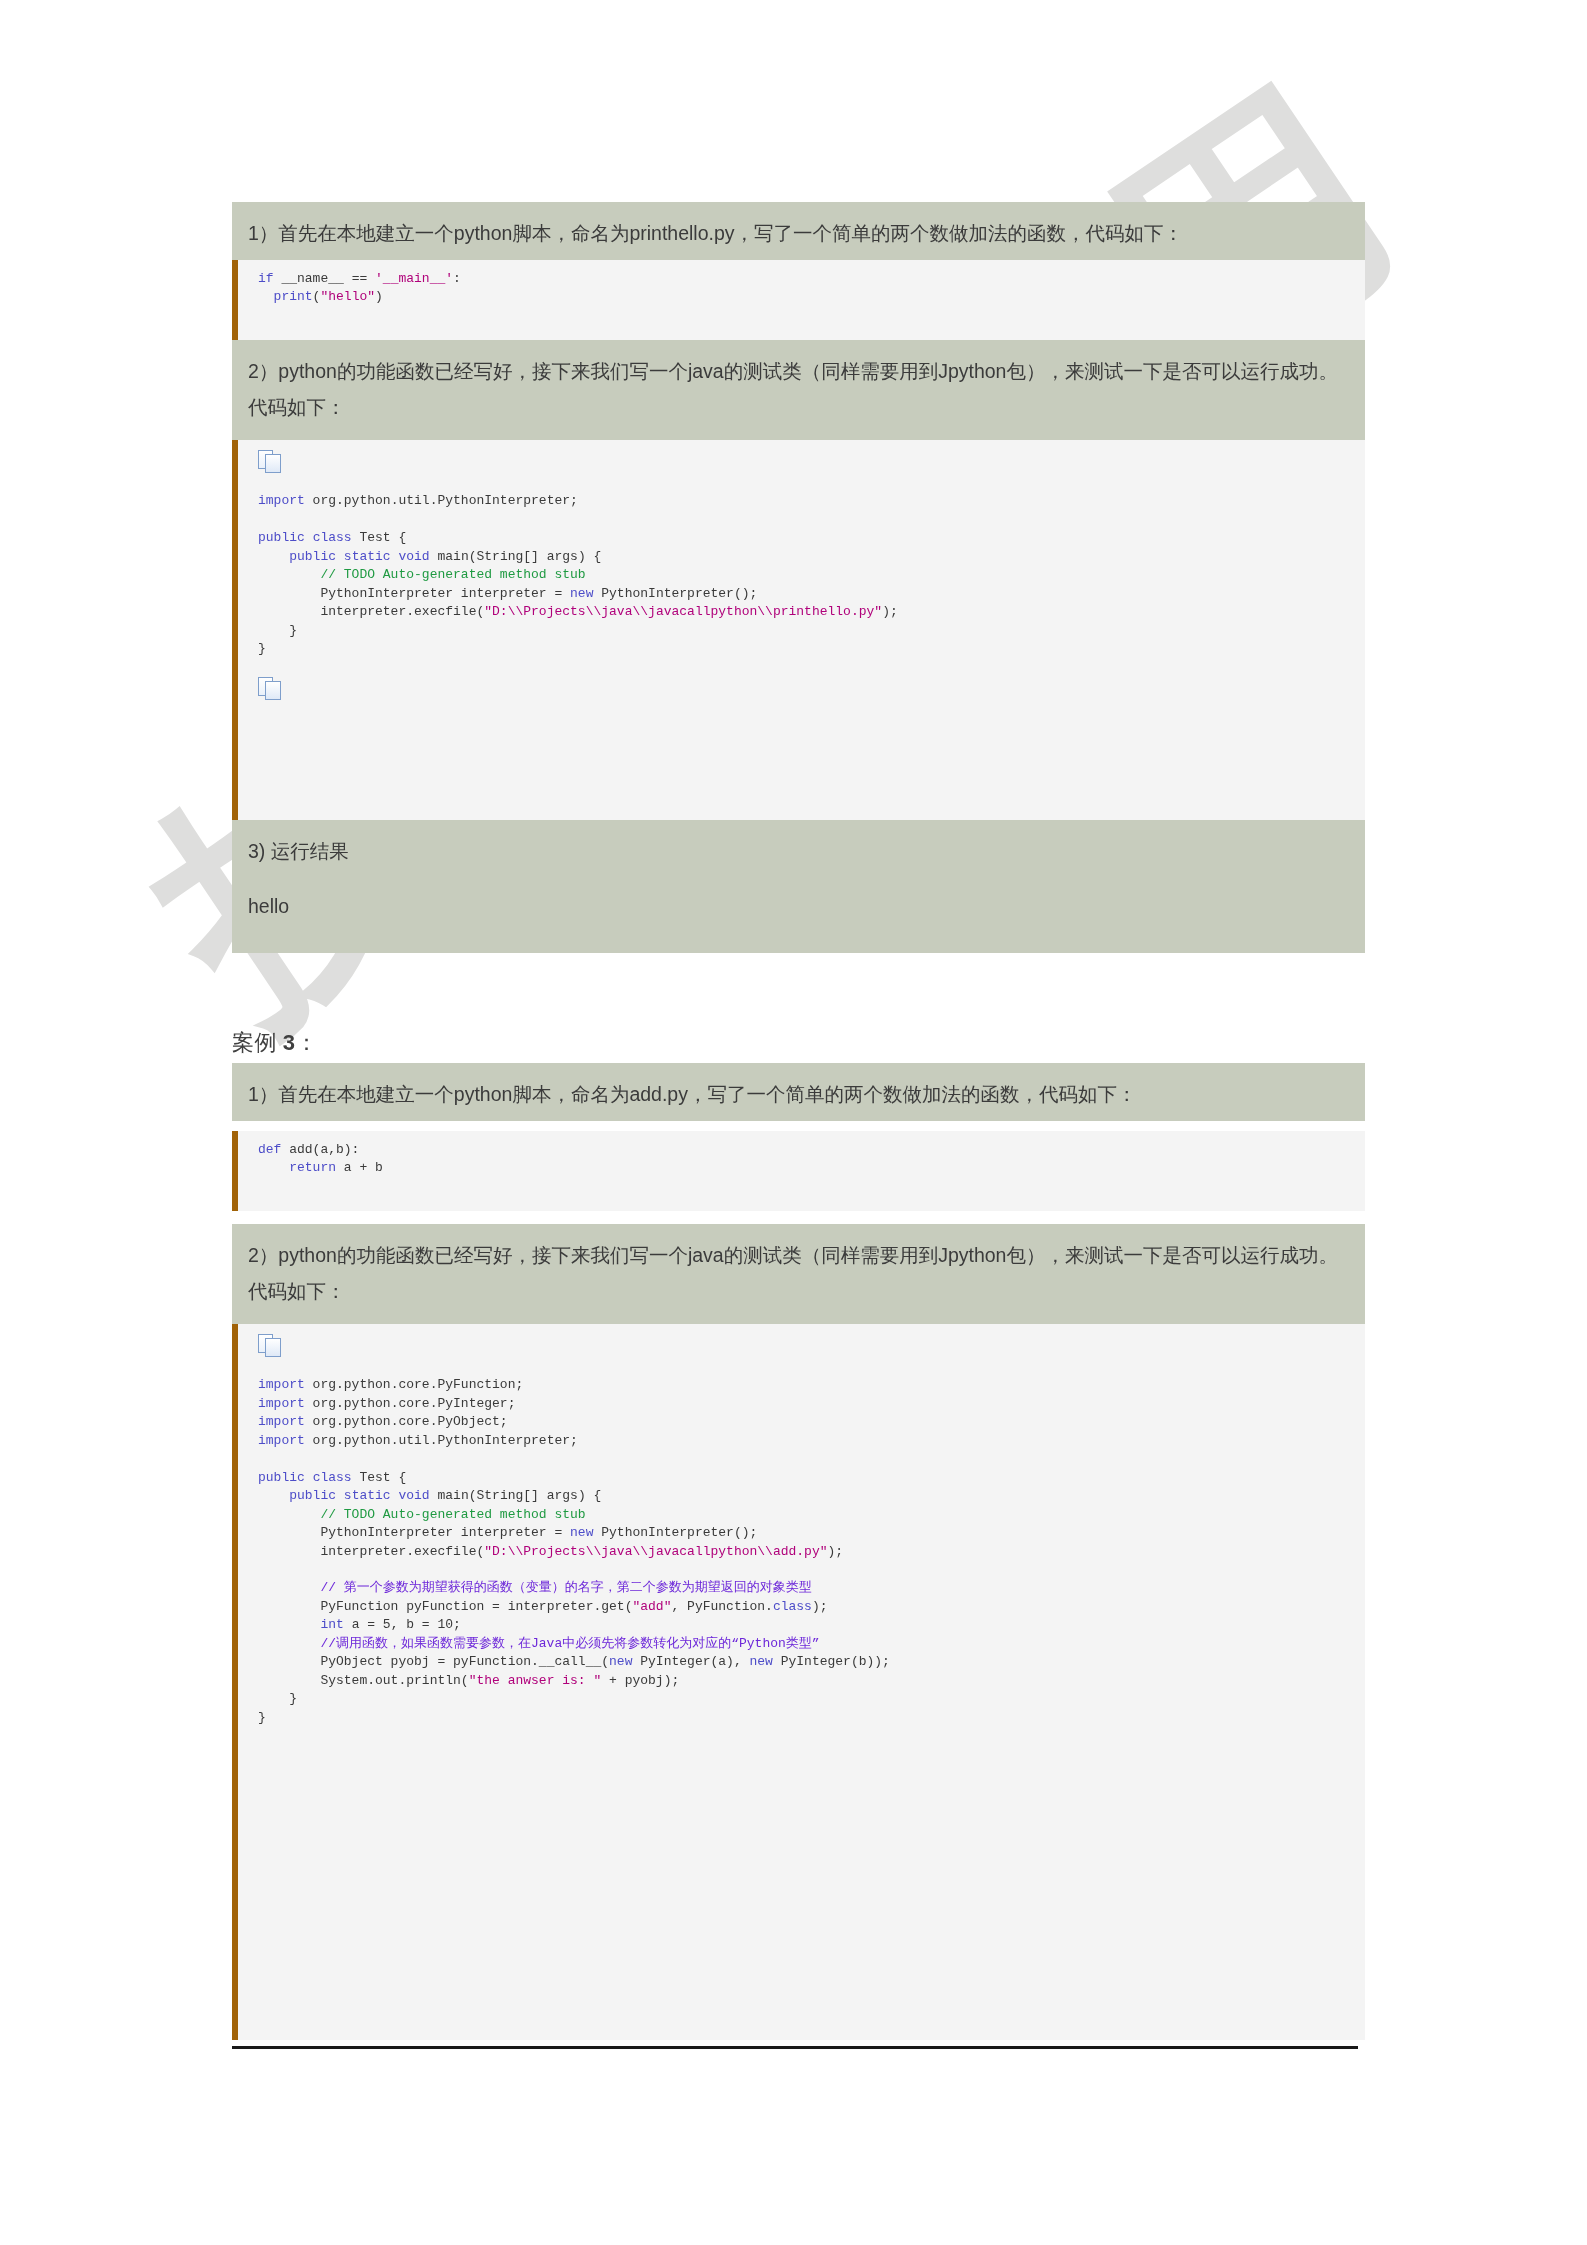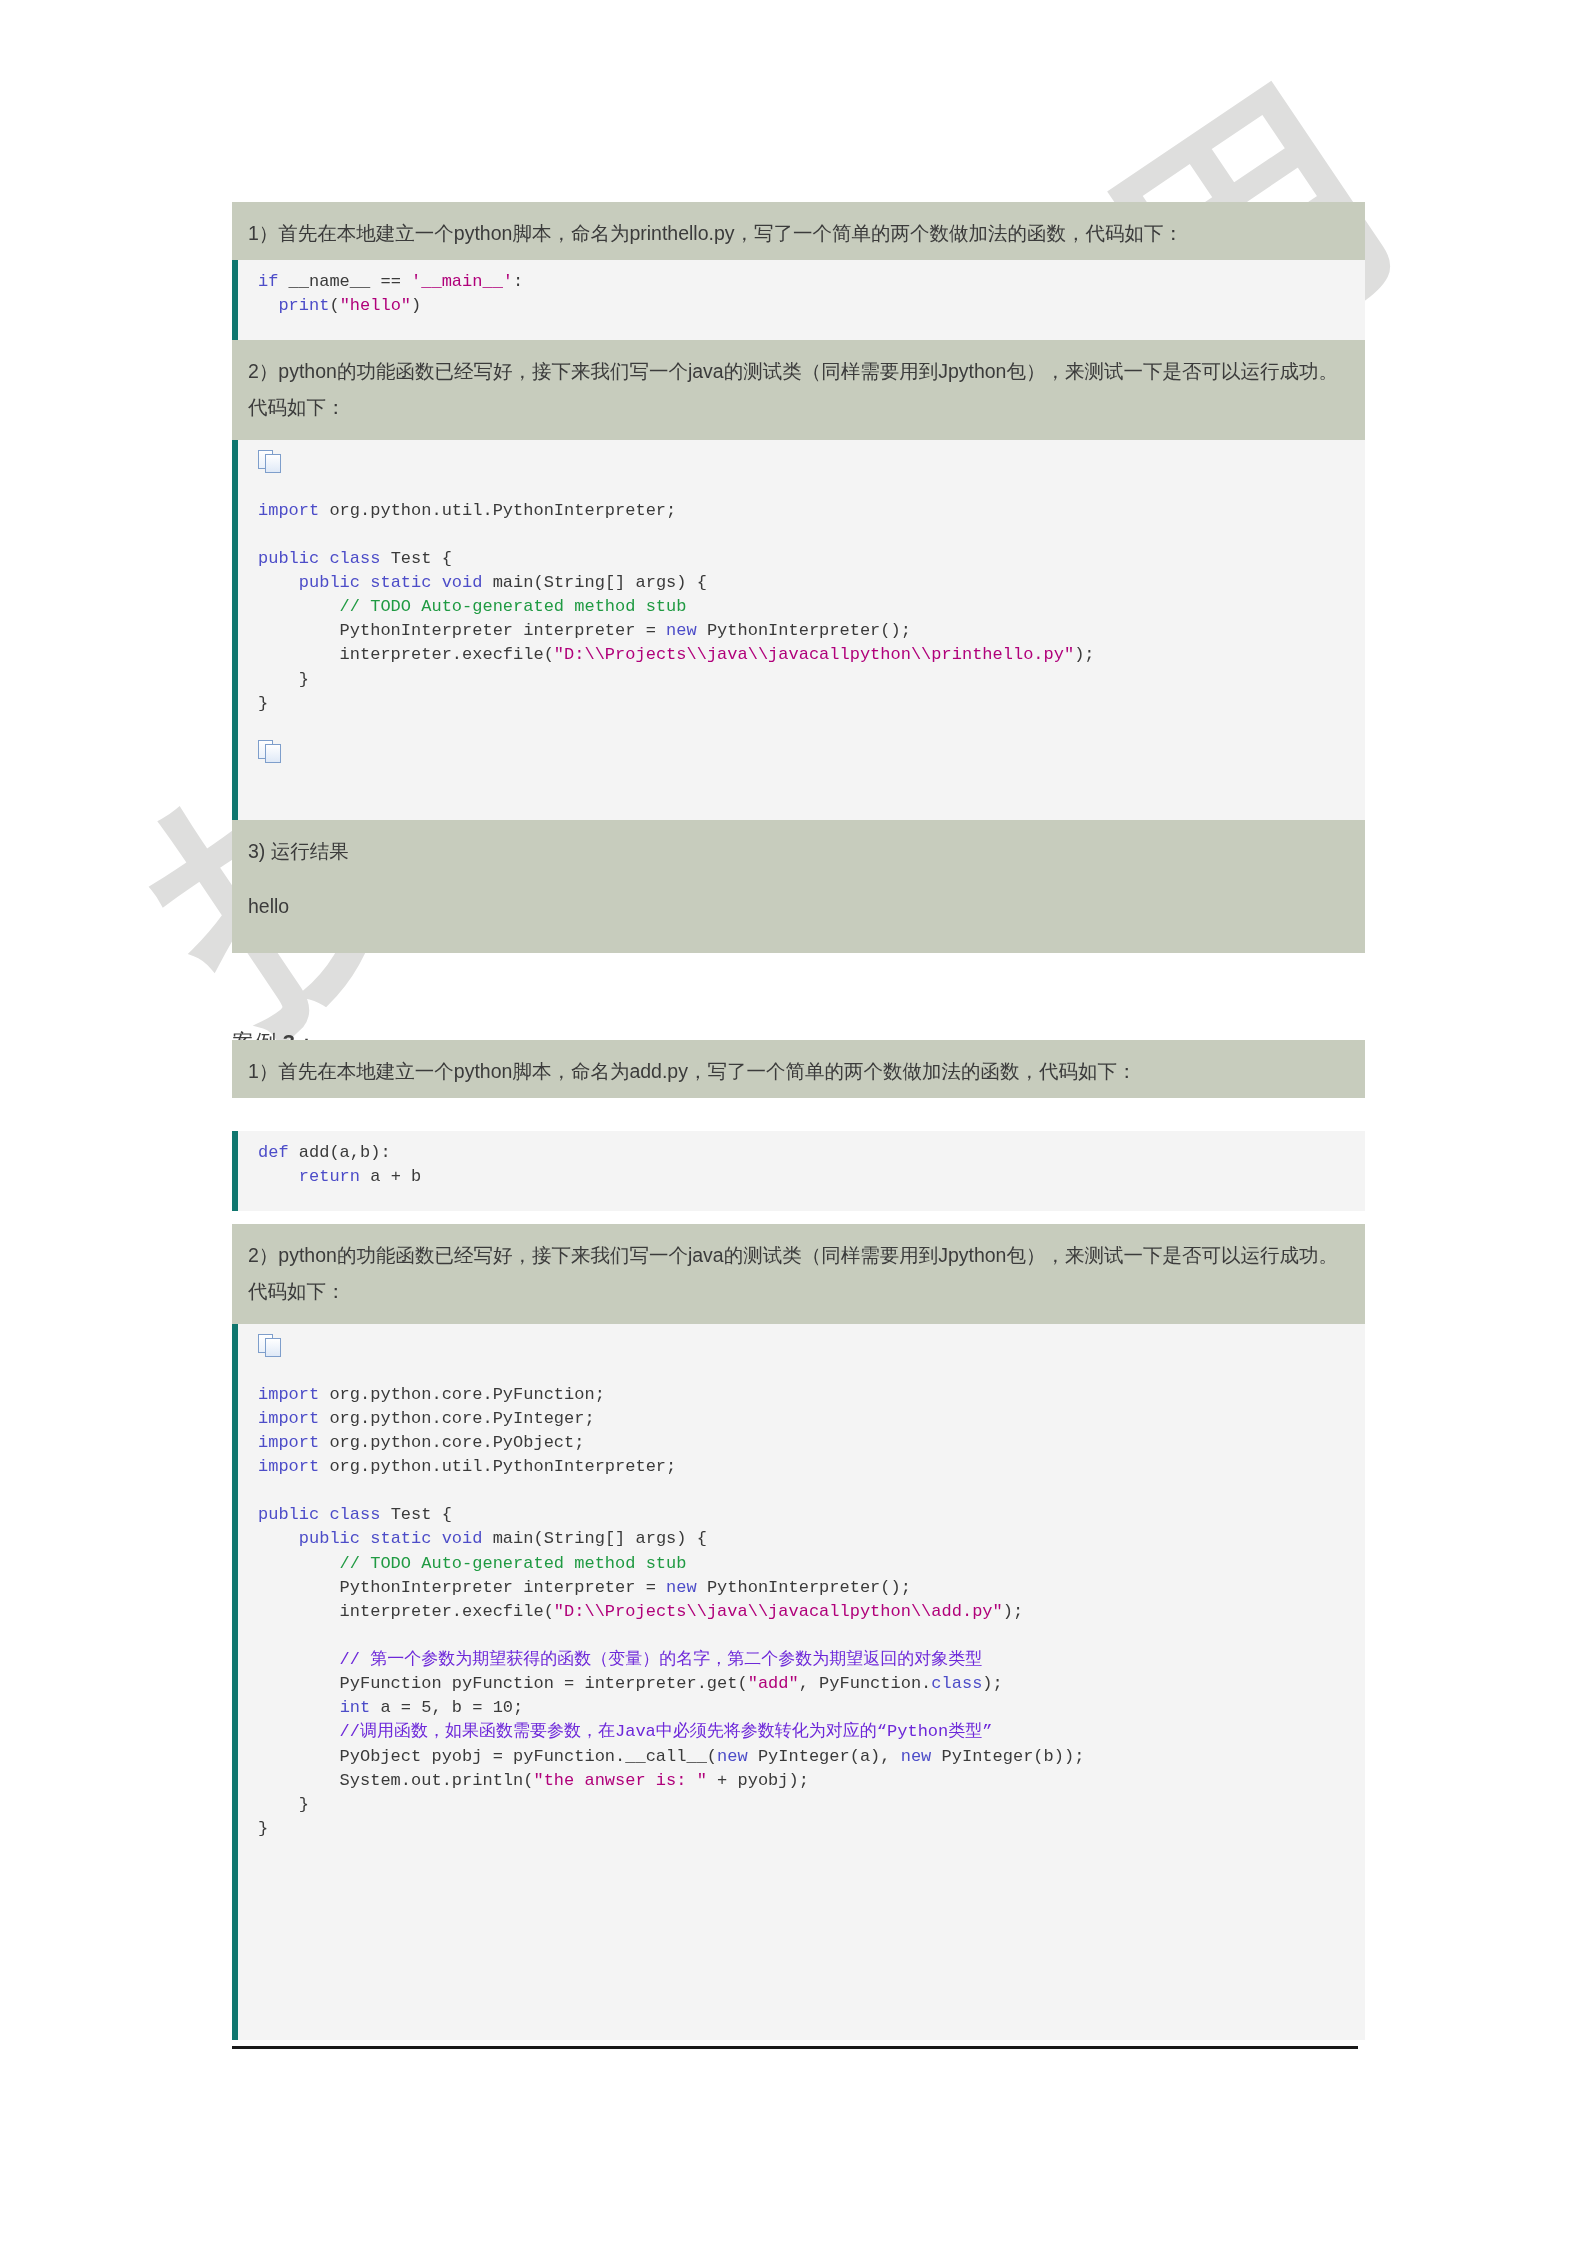"if __name__ == '__main__':" .codebox { border-left: 6px solid #0f766e -> 6px solid #a16207; font-size: 17px -> 13px }
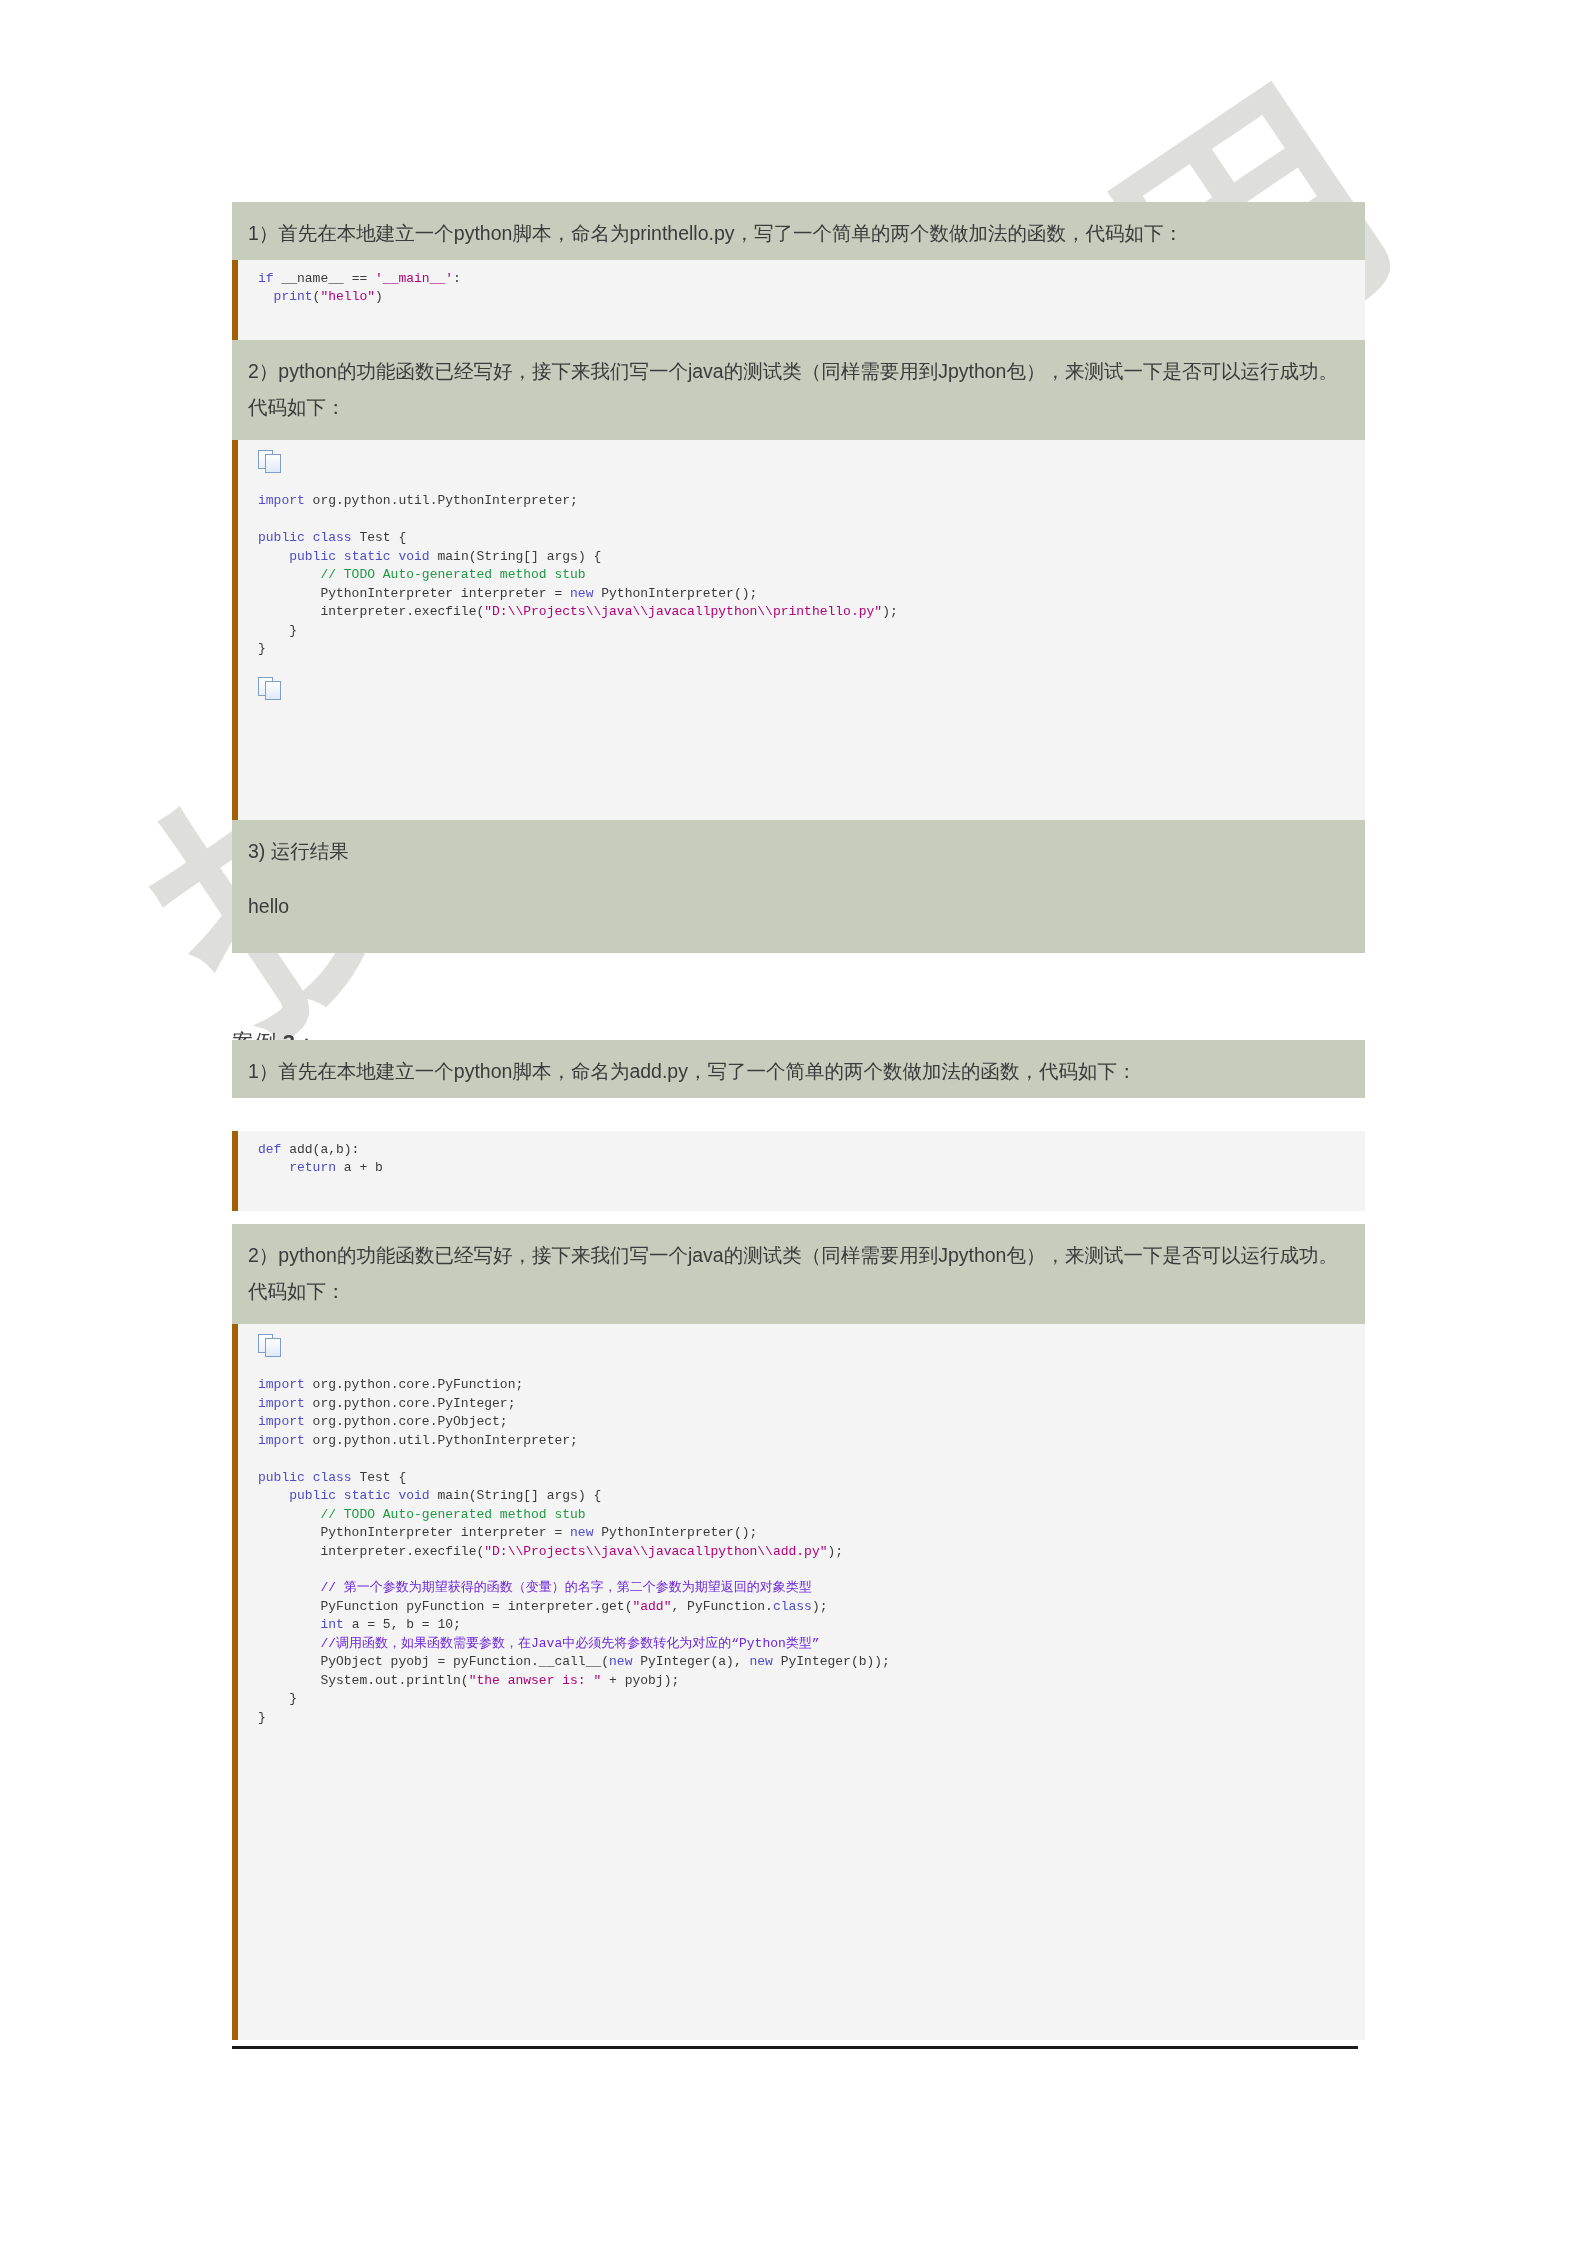"1）首先在本地建立一个python脚本，命名为add.py，写了一个简单的两个数" div.block { top: 1040px -> 1063px }
